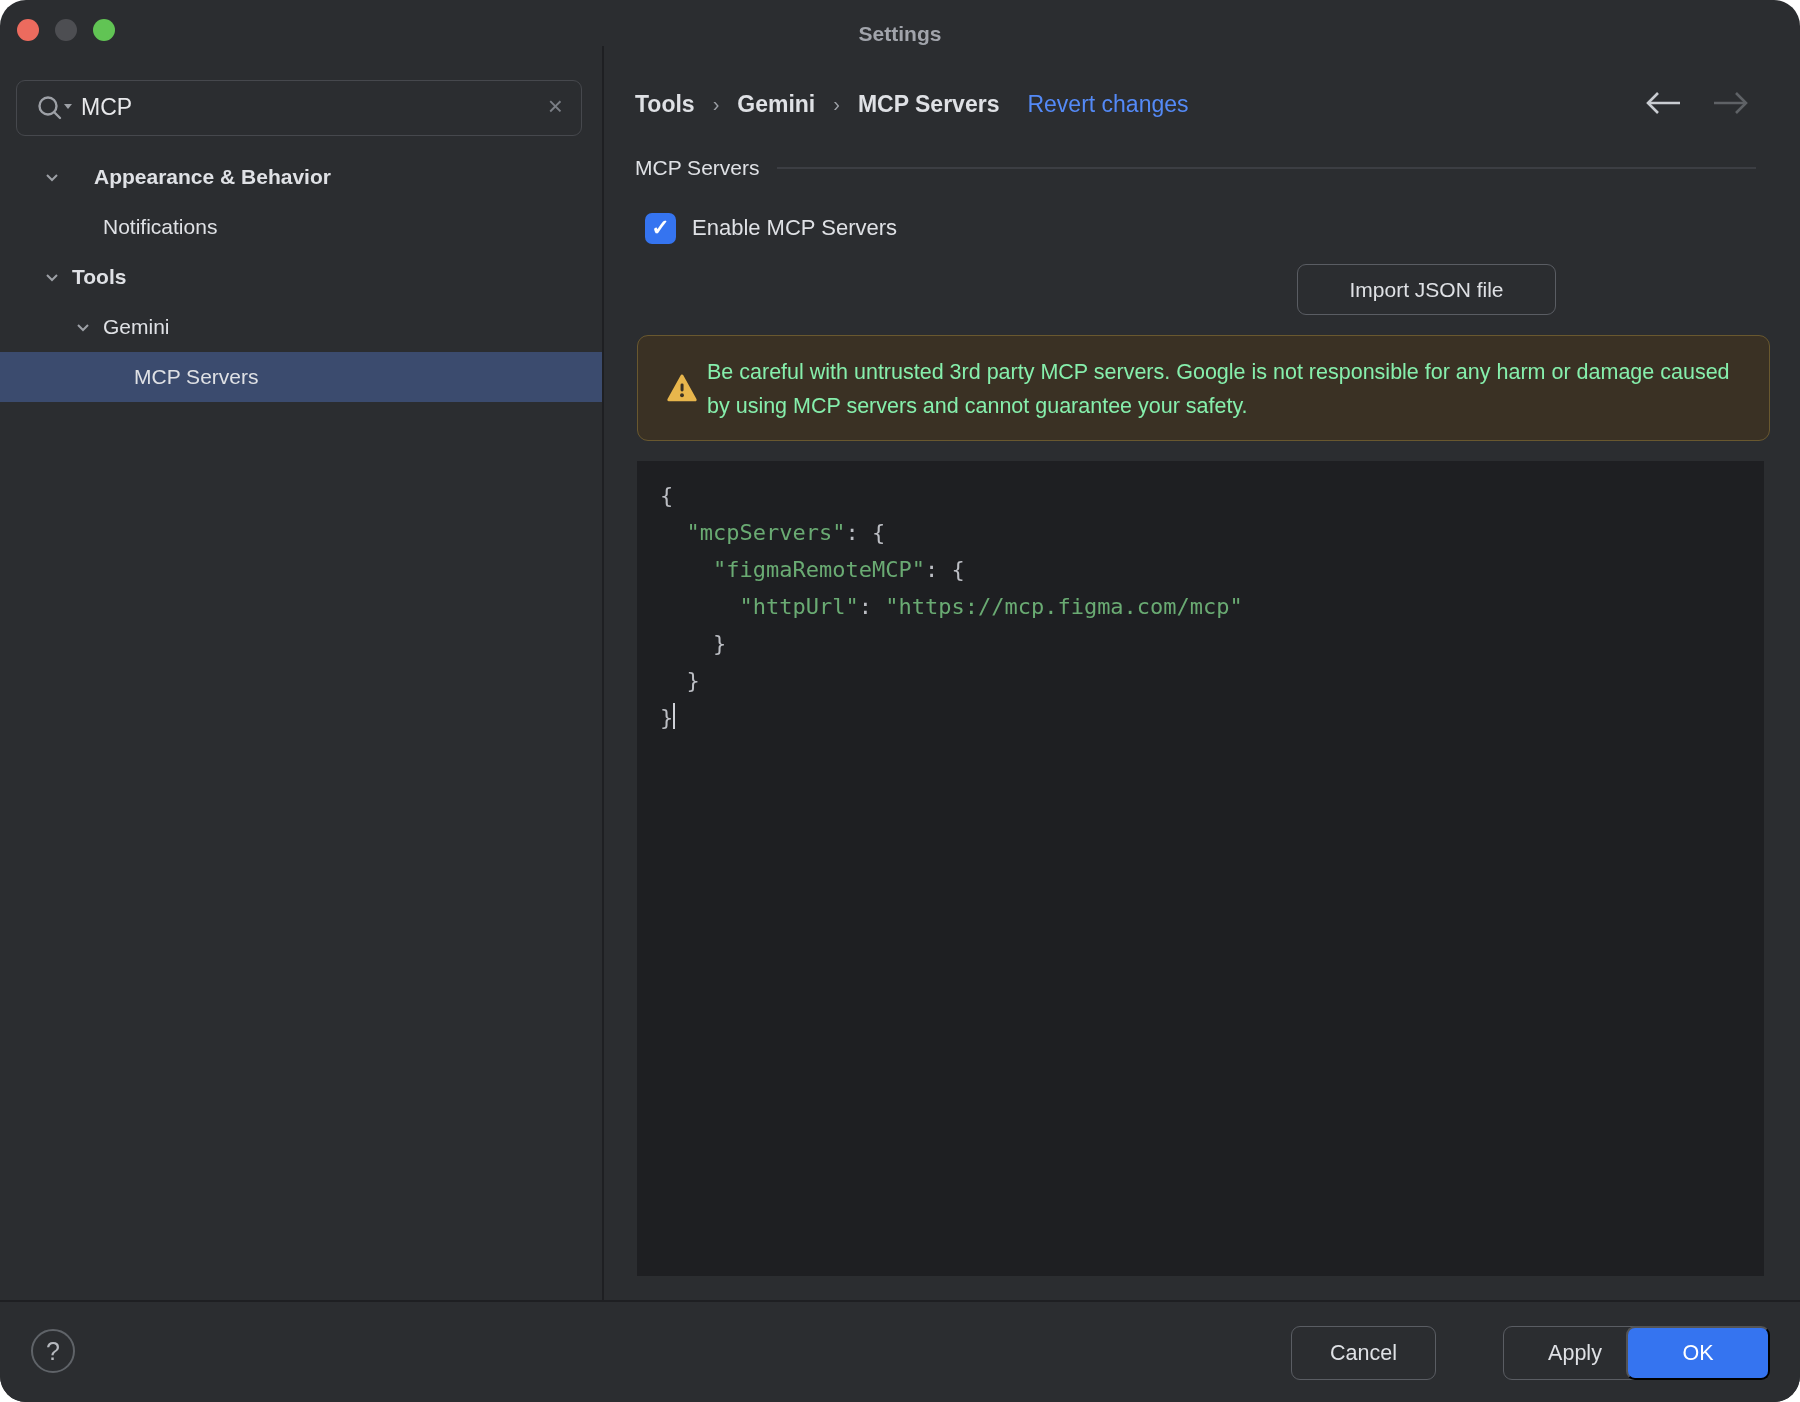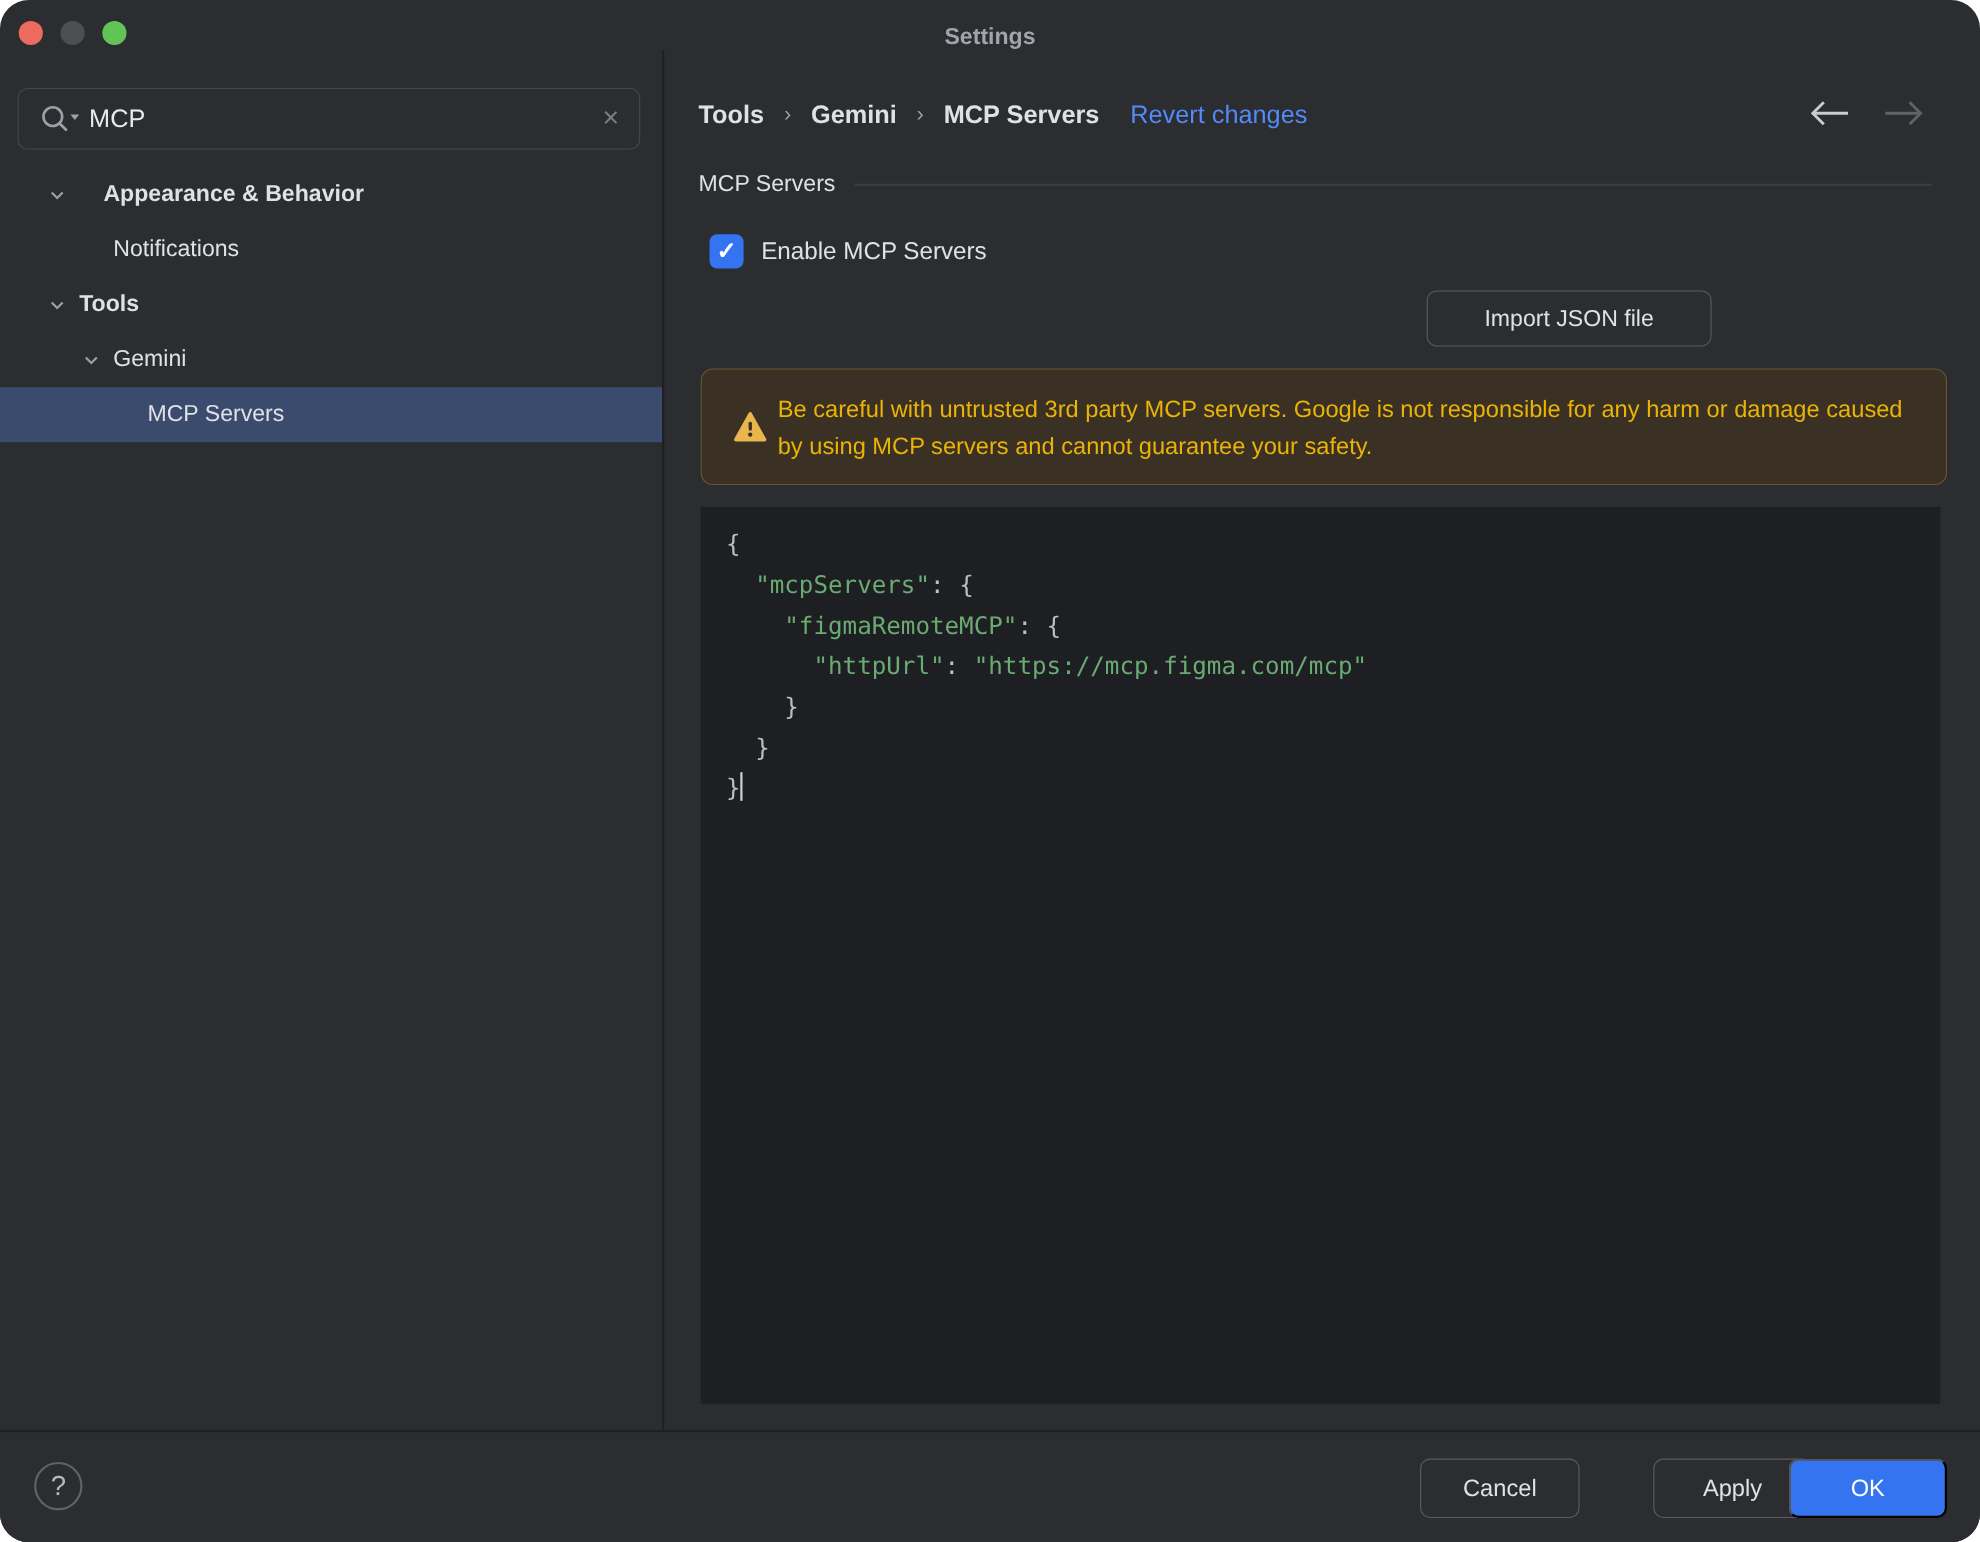"Be careful with untrusted 3rd" .warn-text { color: #eab308 -> #86efac }
